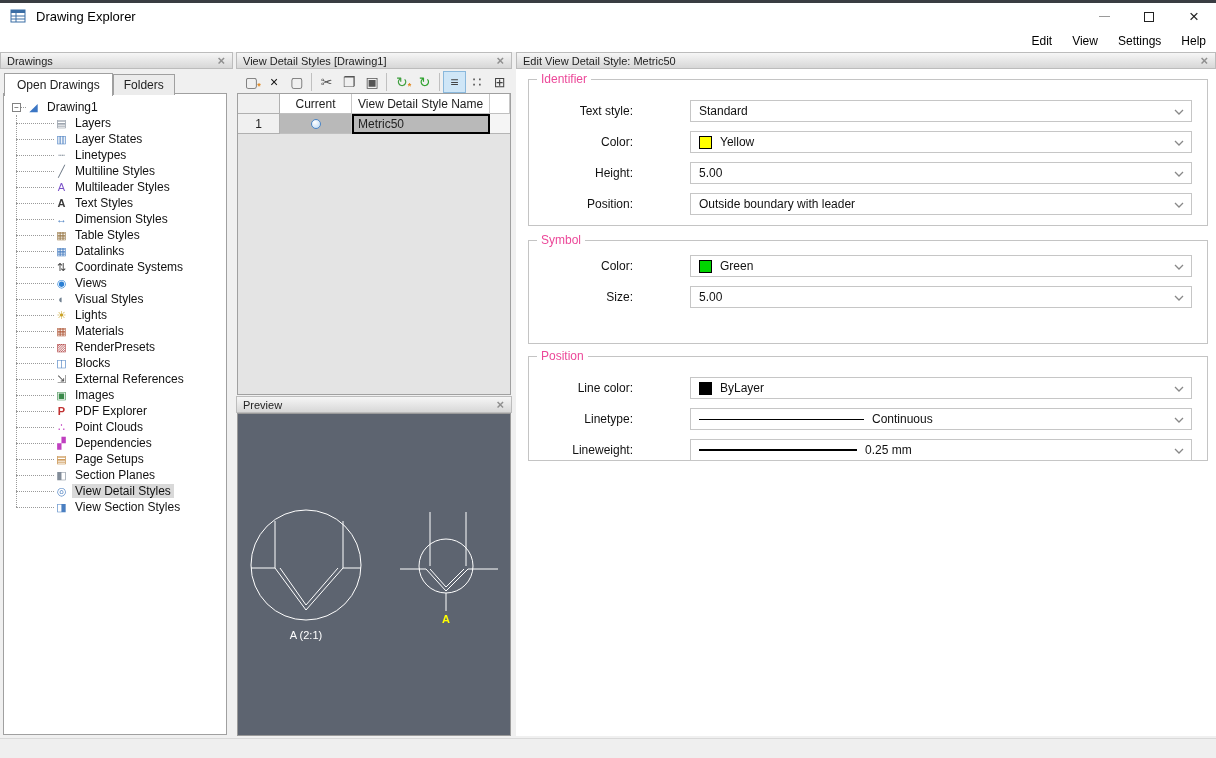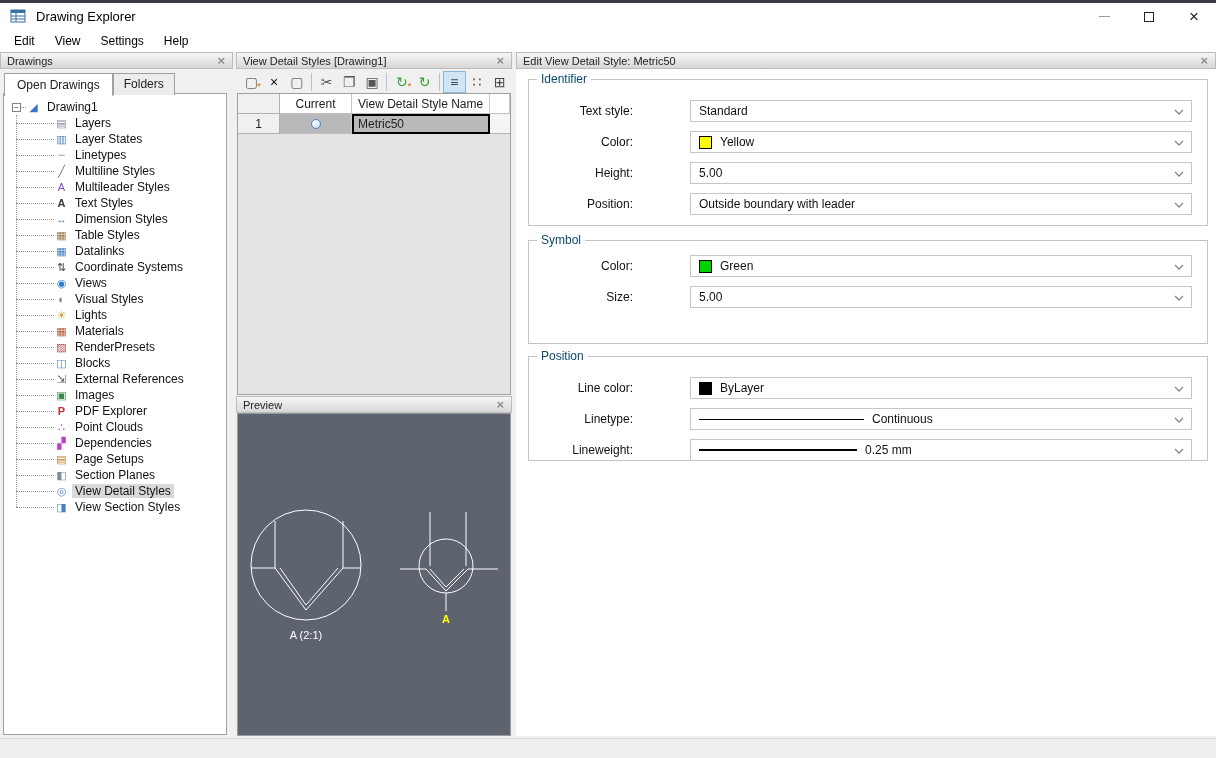"Edit" .menubar { justify-content: none -> flex-end }
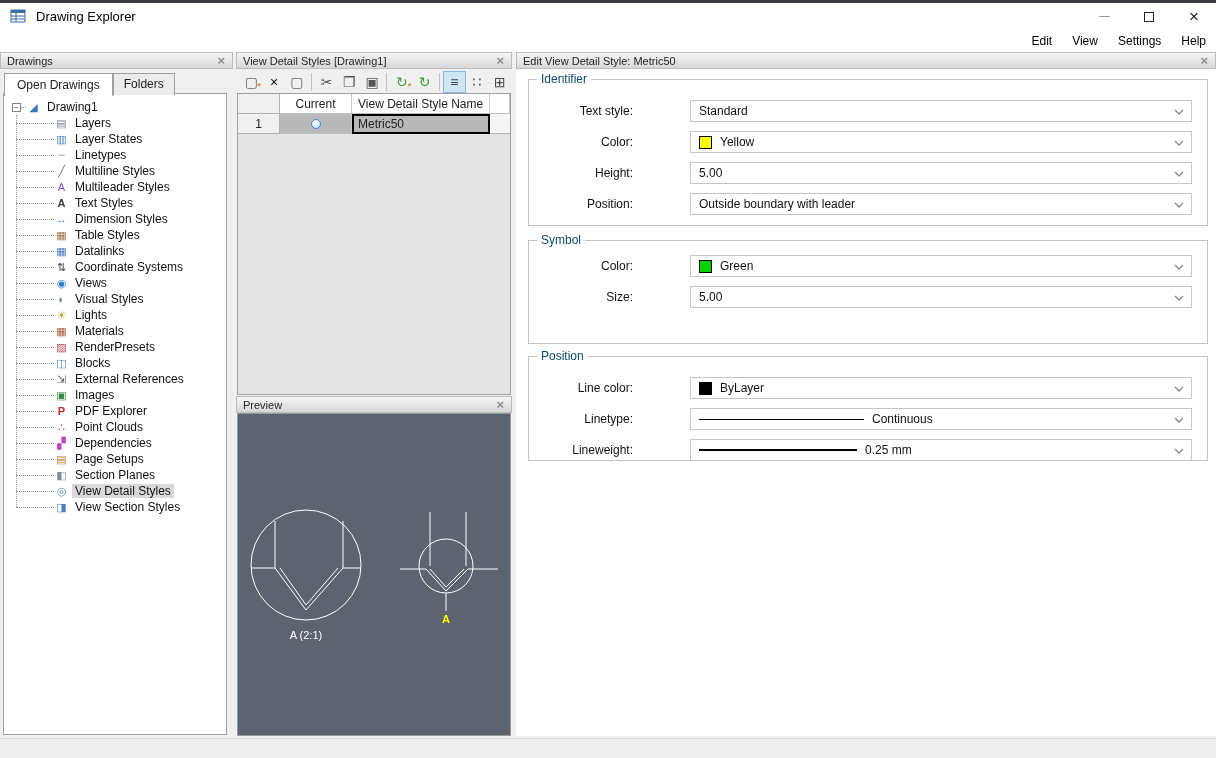"Open Drawings" .tabs { align-items: none -> flex-end }
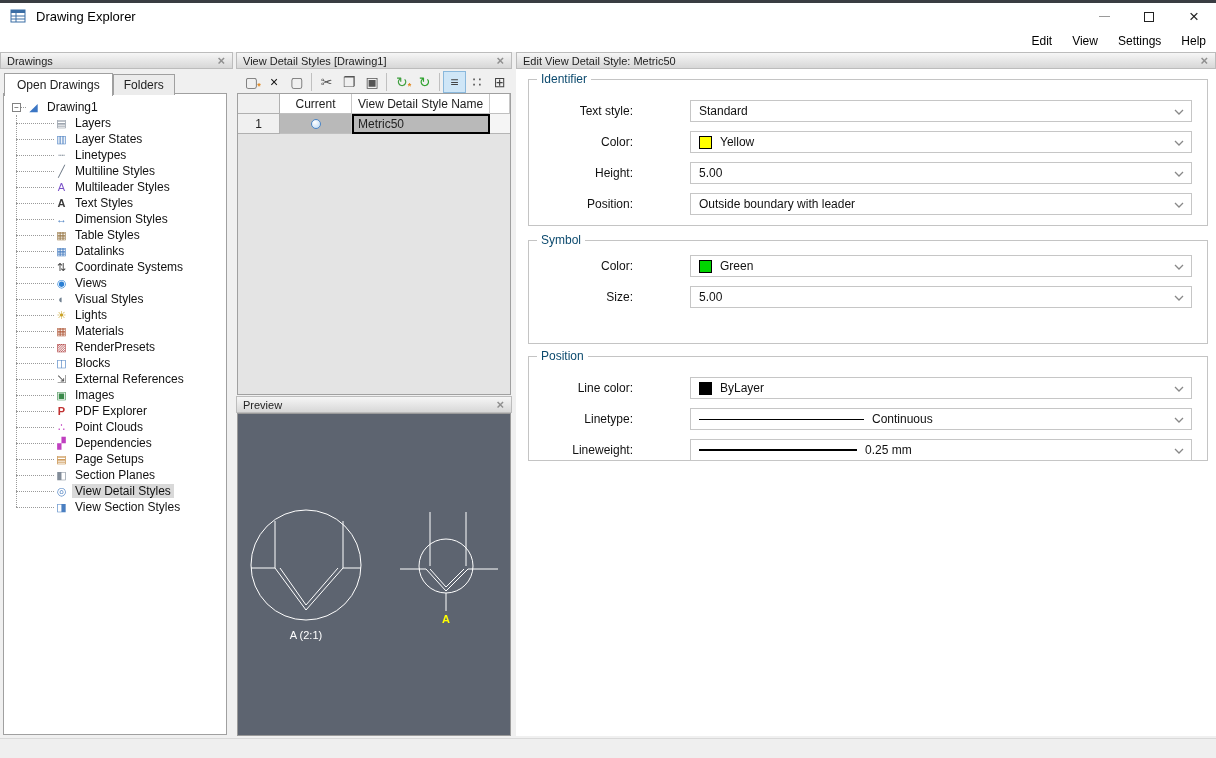"Identifier" .group .legend { color: #0c4a6e -> #ec4899 }
